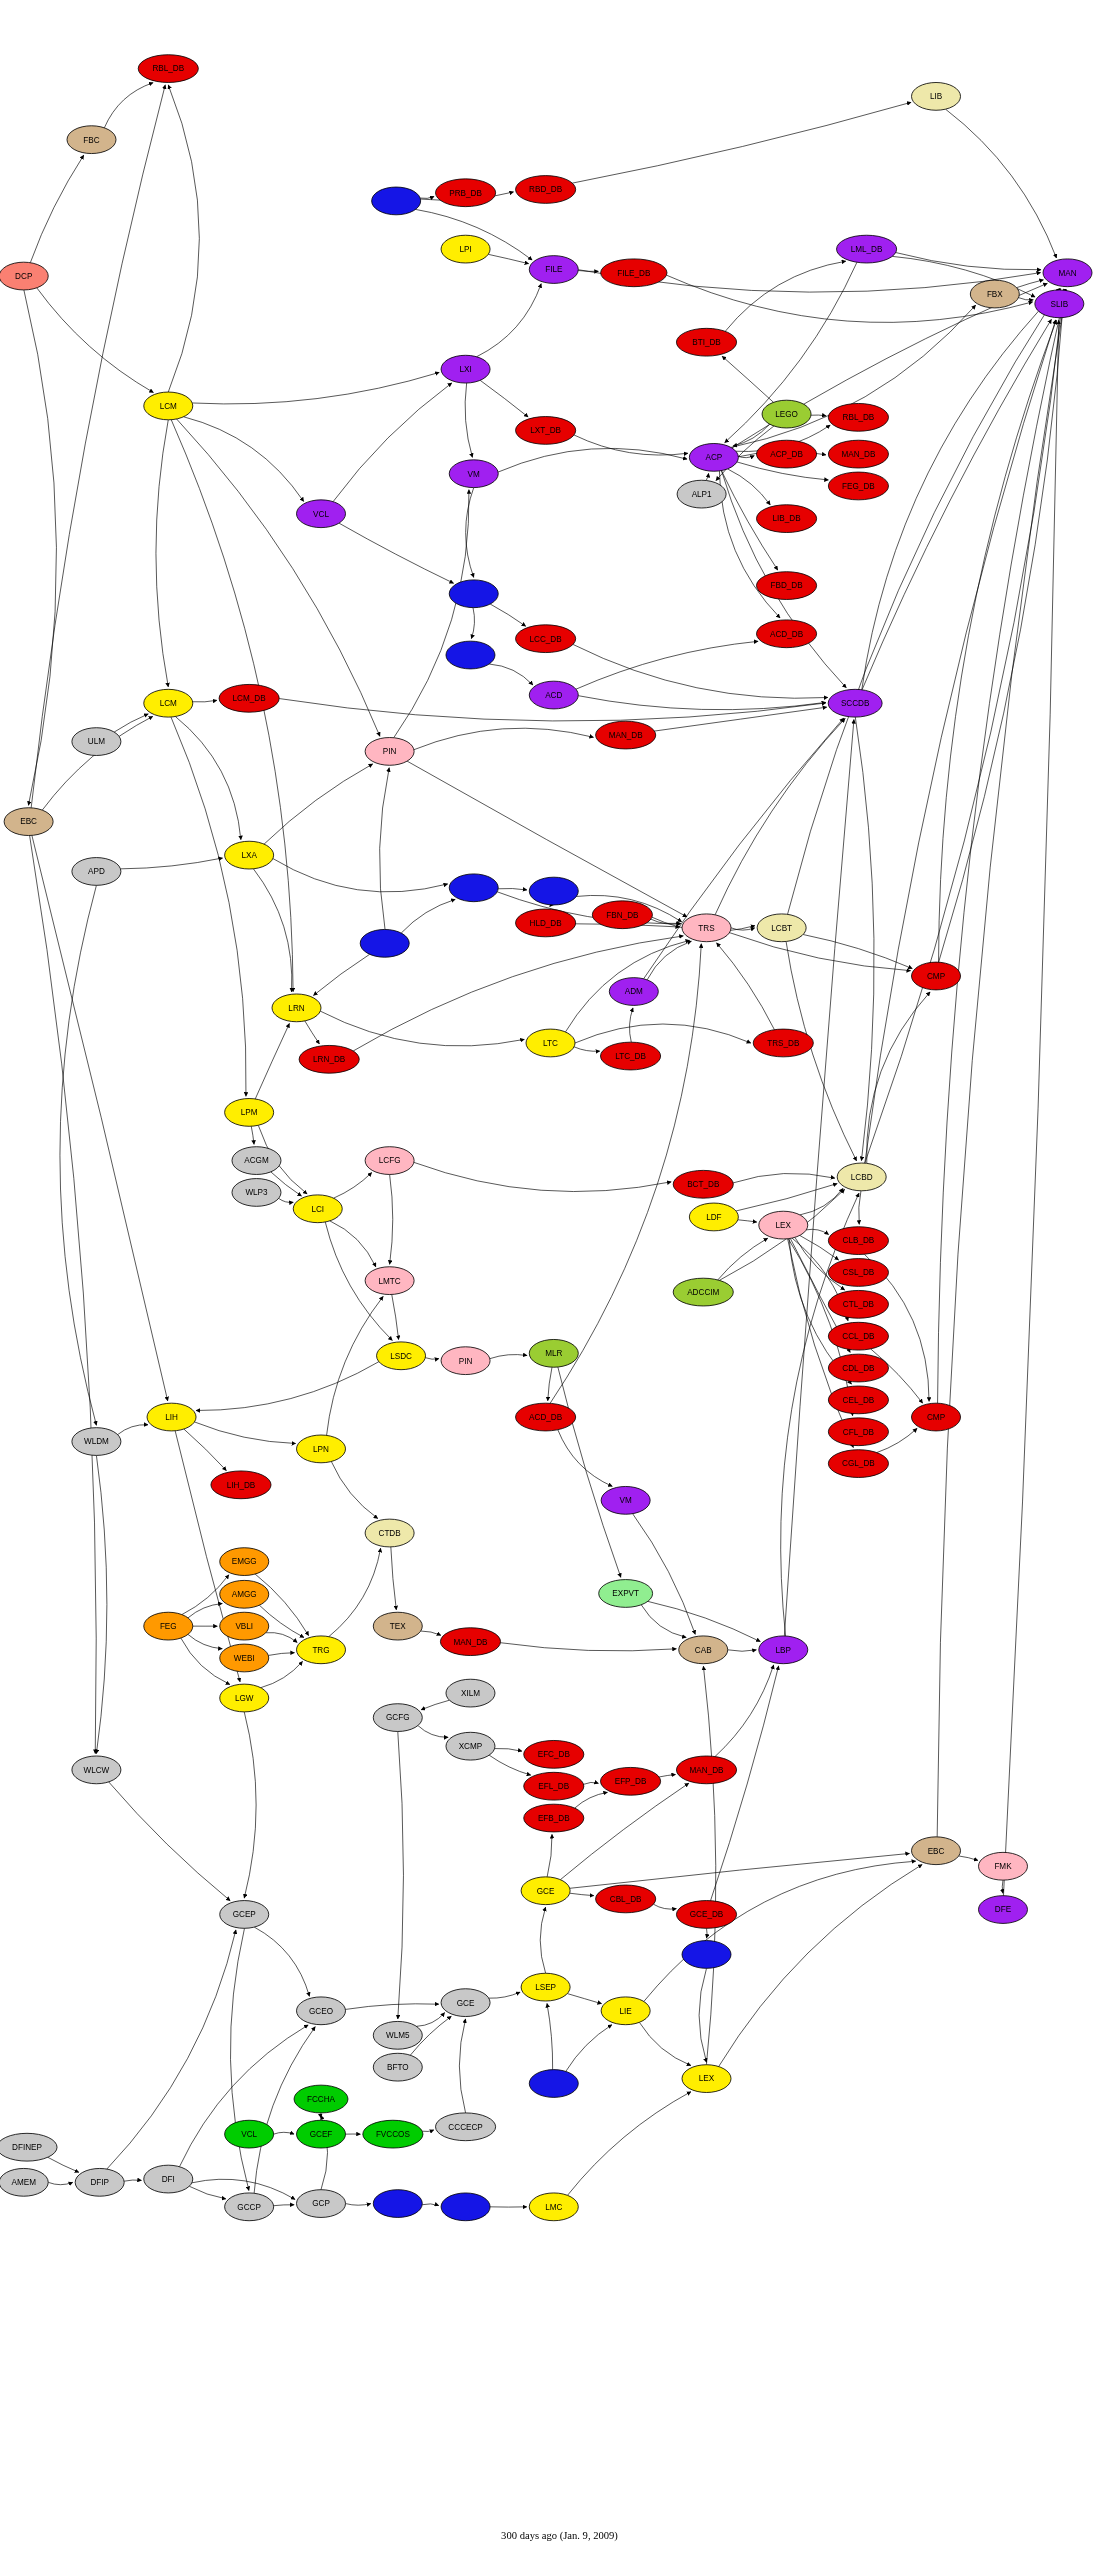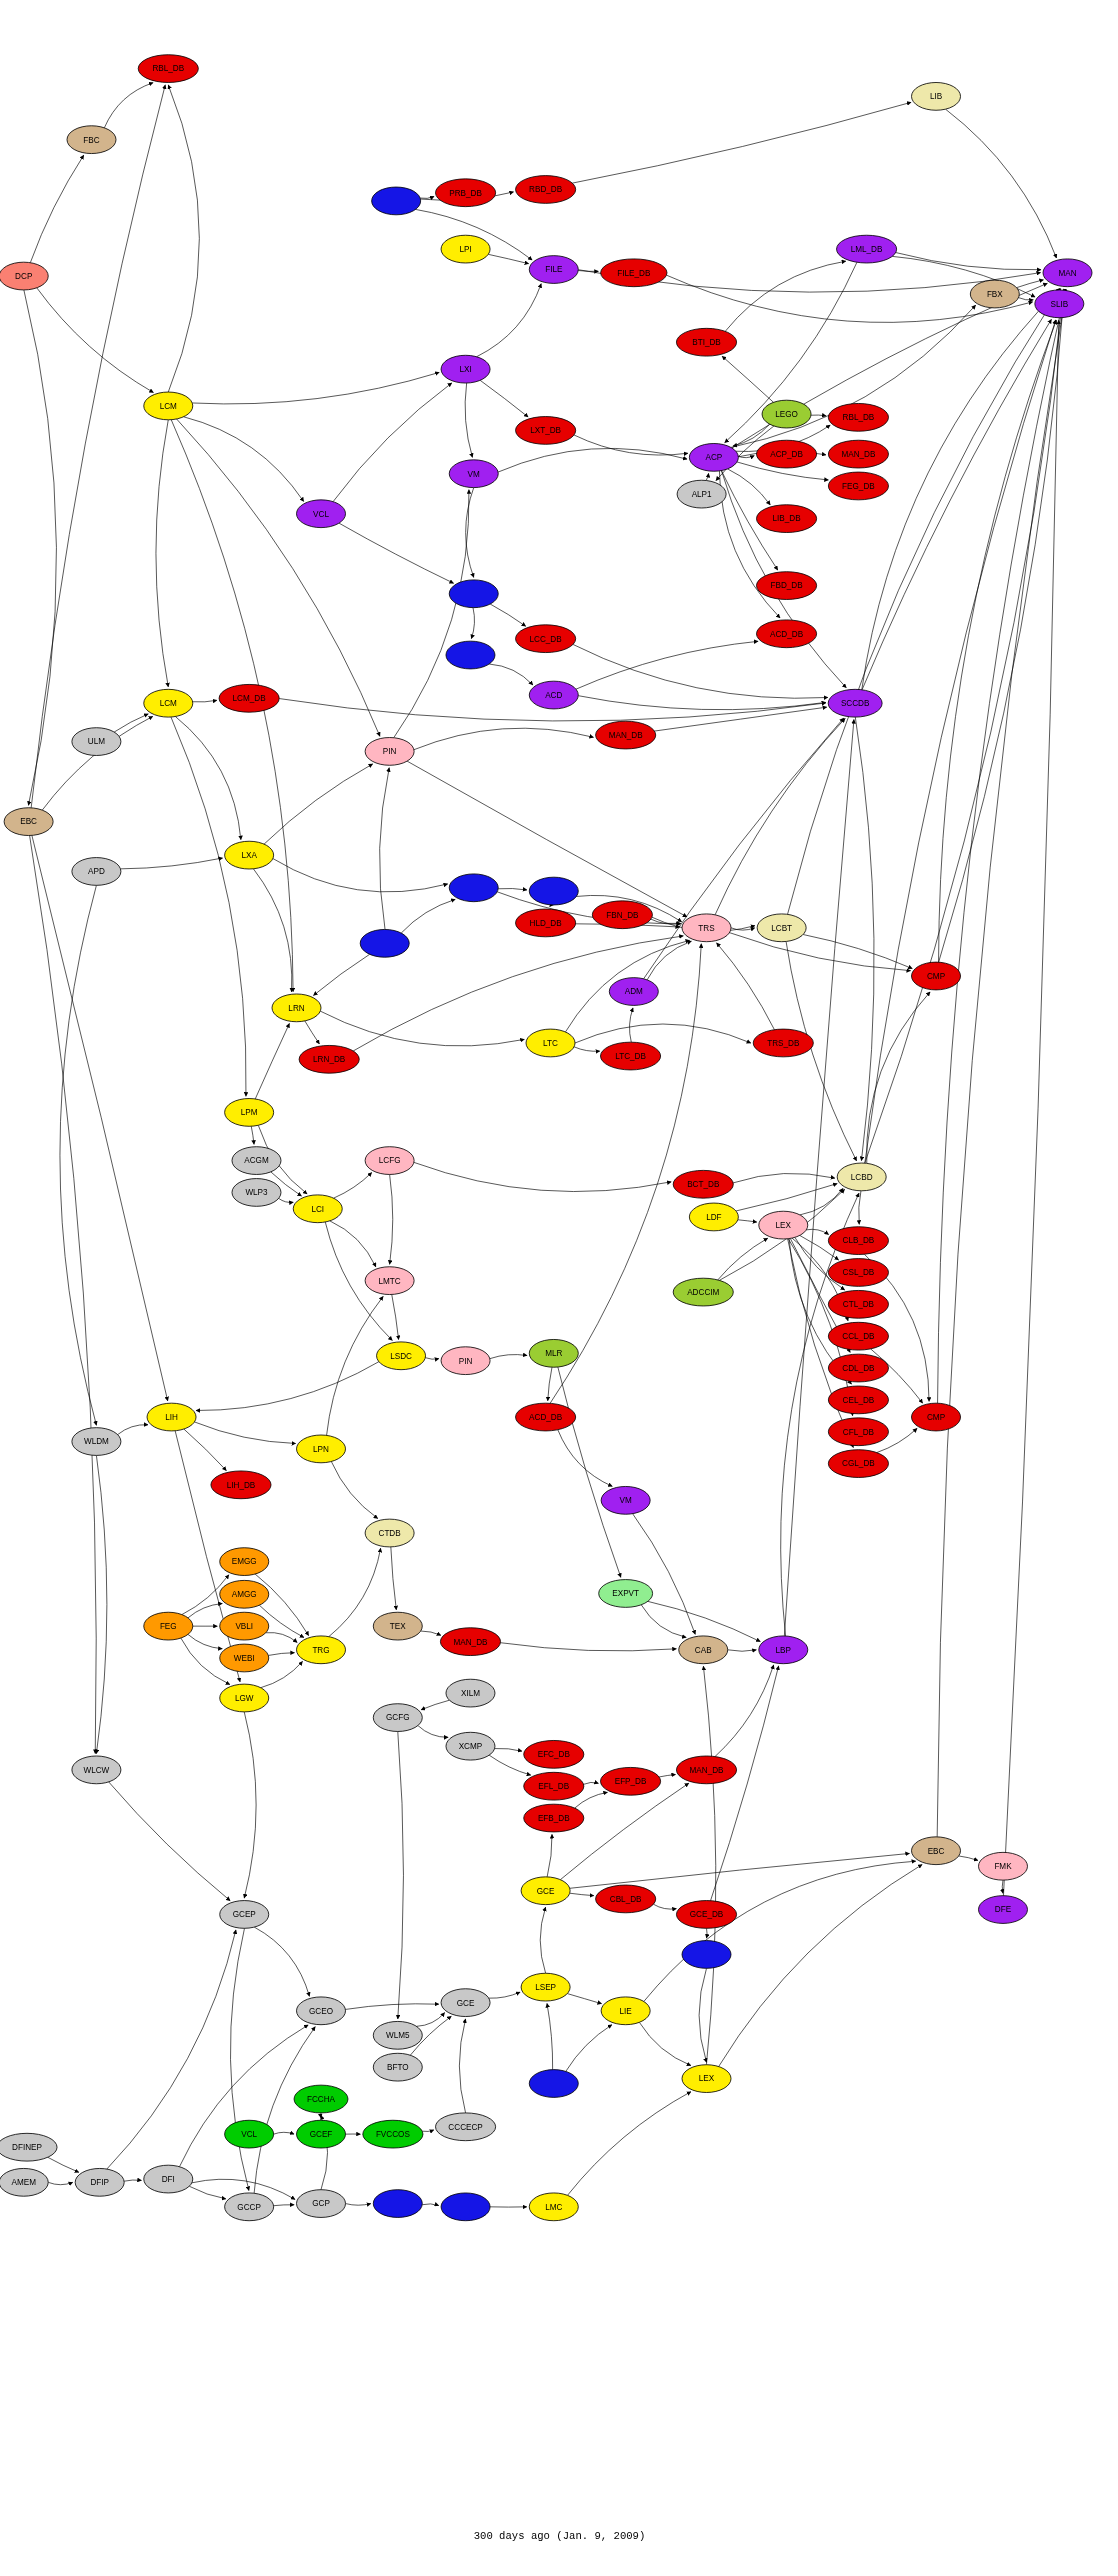"300 days ago (Jan. 9," .caption { font-family: Liberation Mono, monospace -> Liberation Serif, serif }
